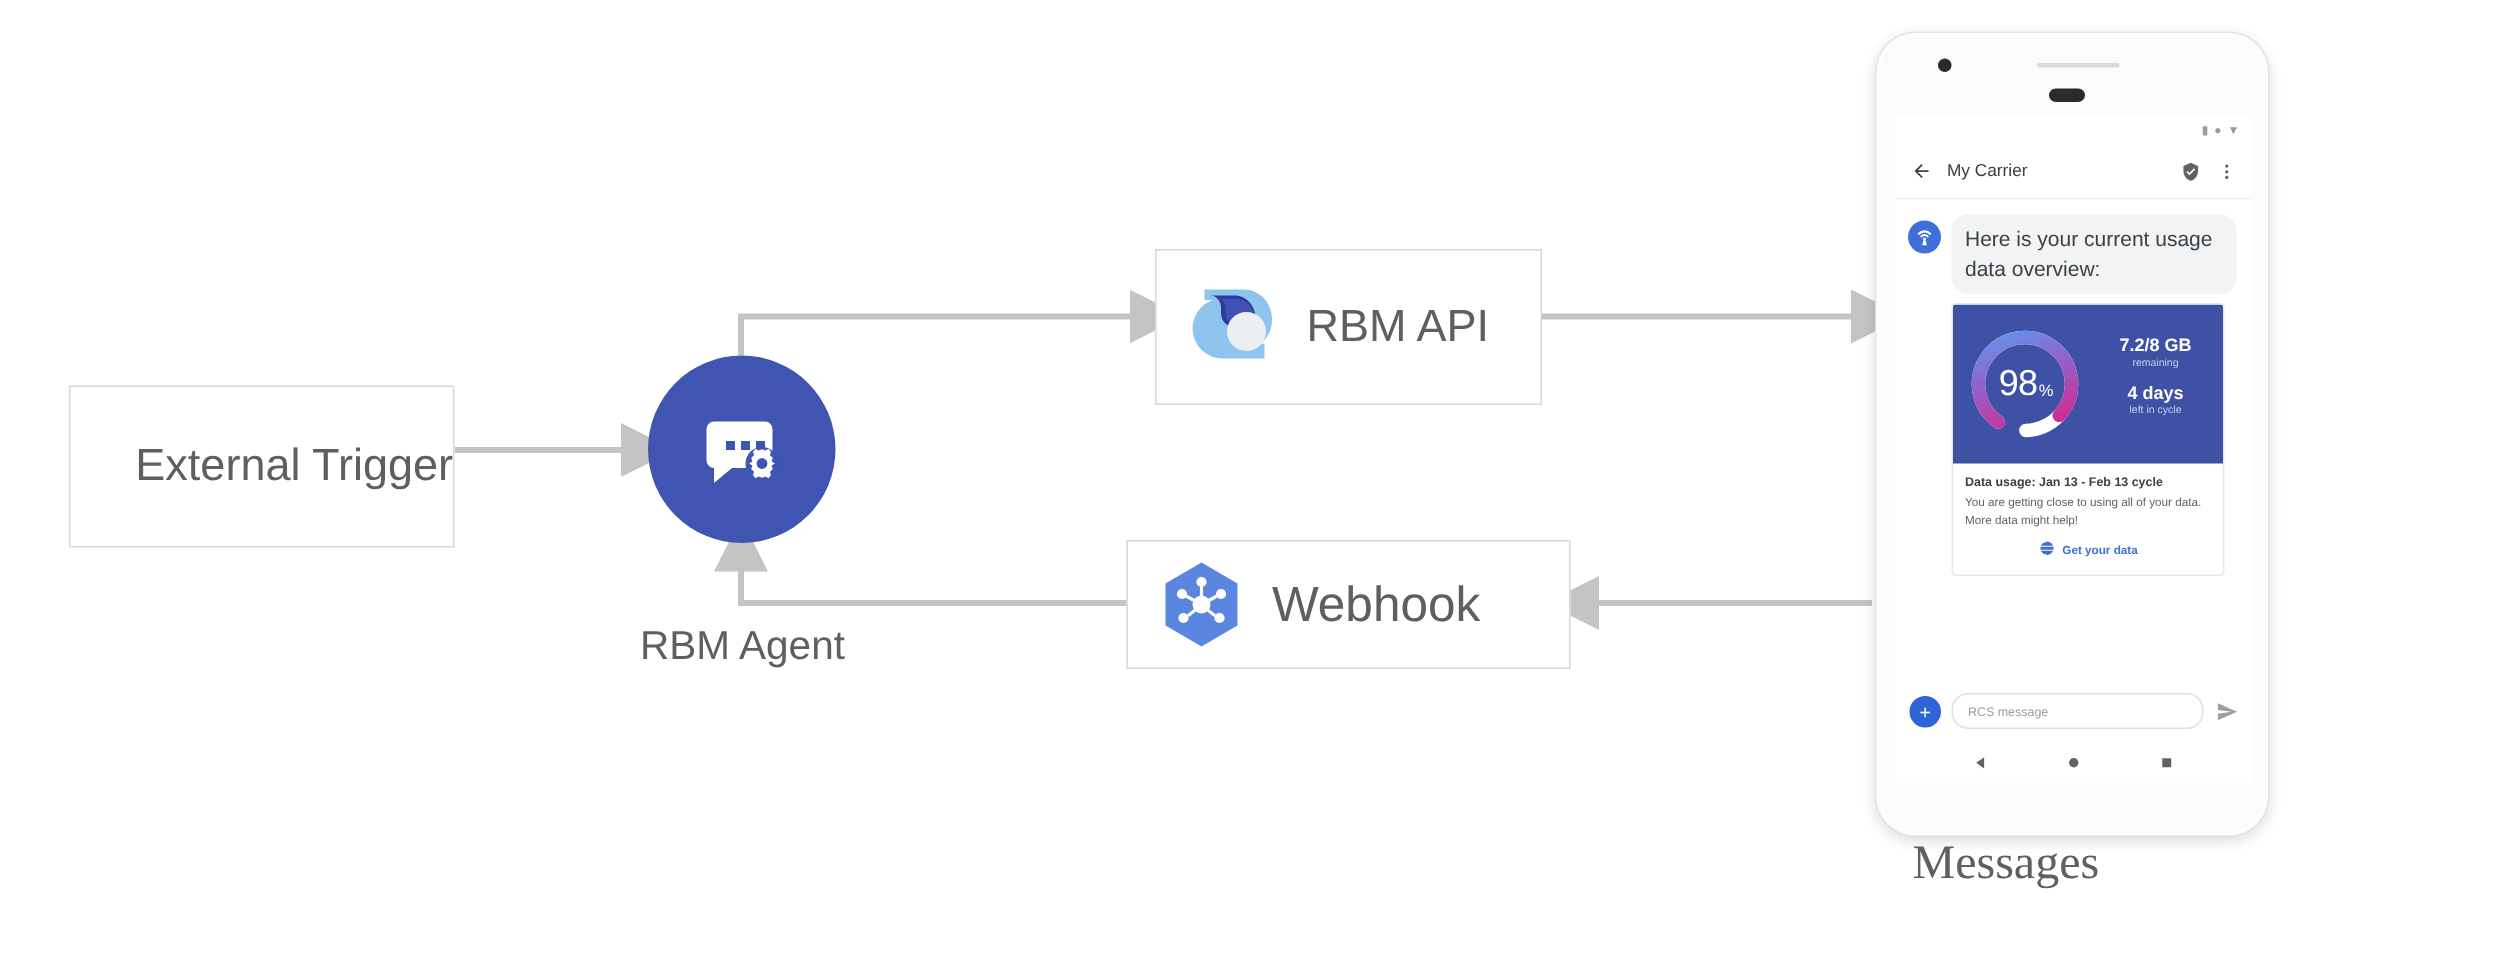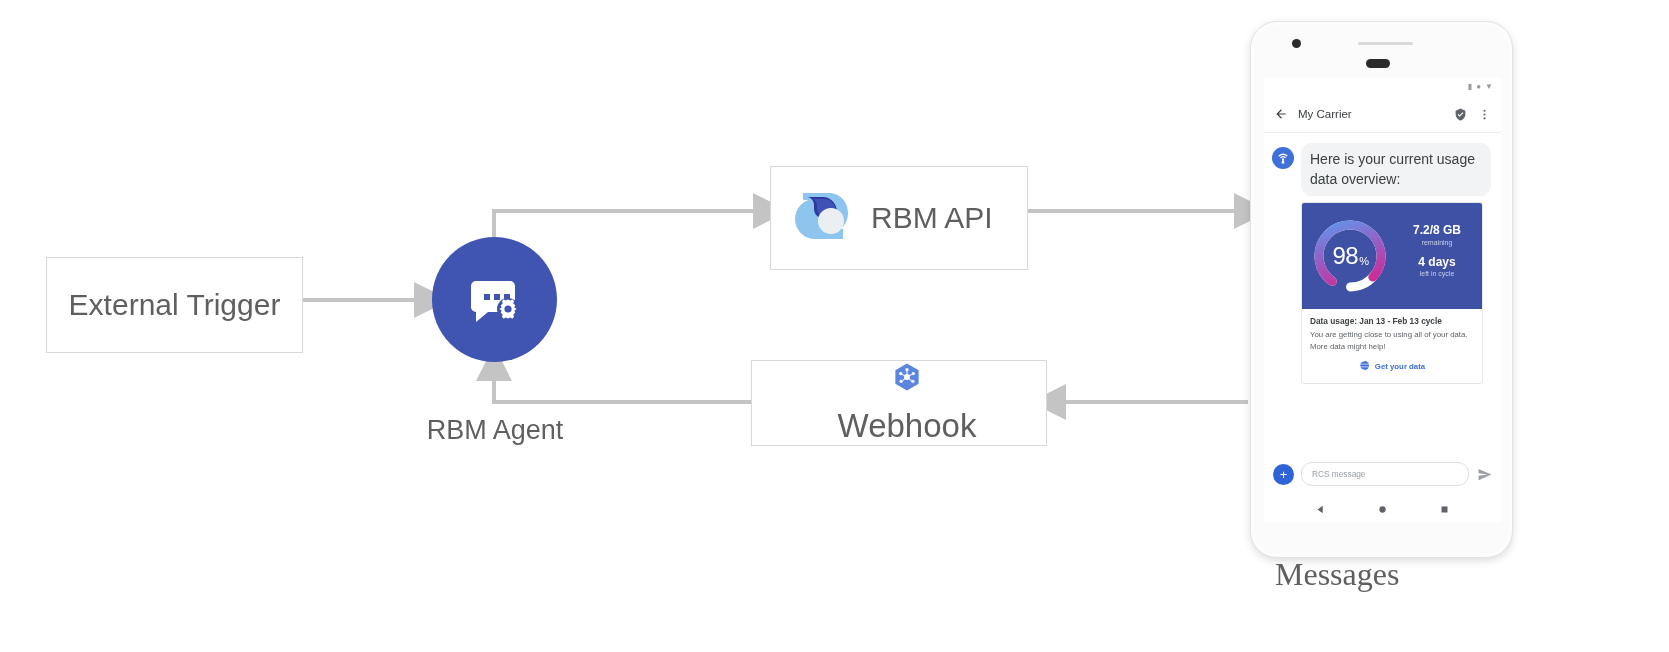"External Trigger" #external-trigger { height: 96px -> 108px; justify-content: center -> flex-end }
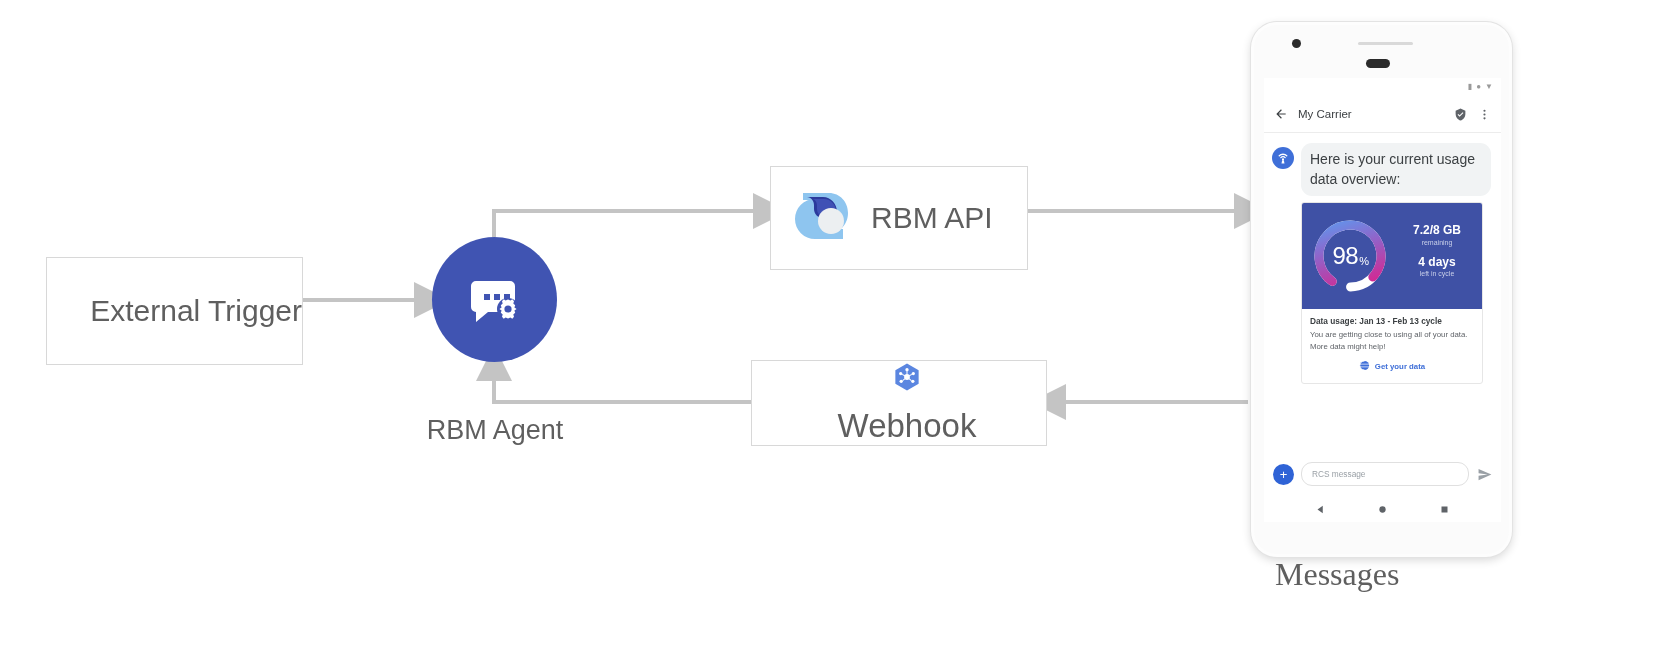"Webhook" #webhook-box { flex-direction: column -> none }
